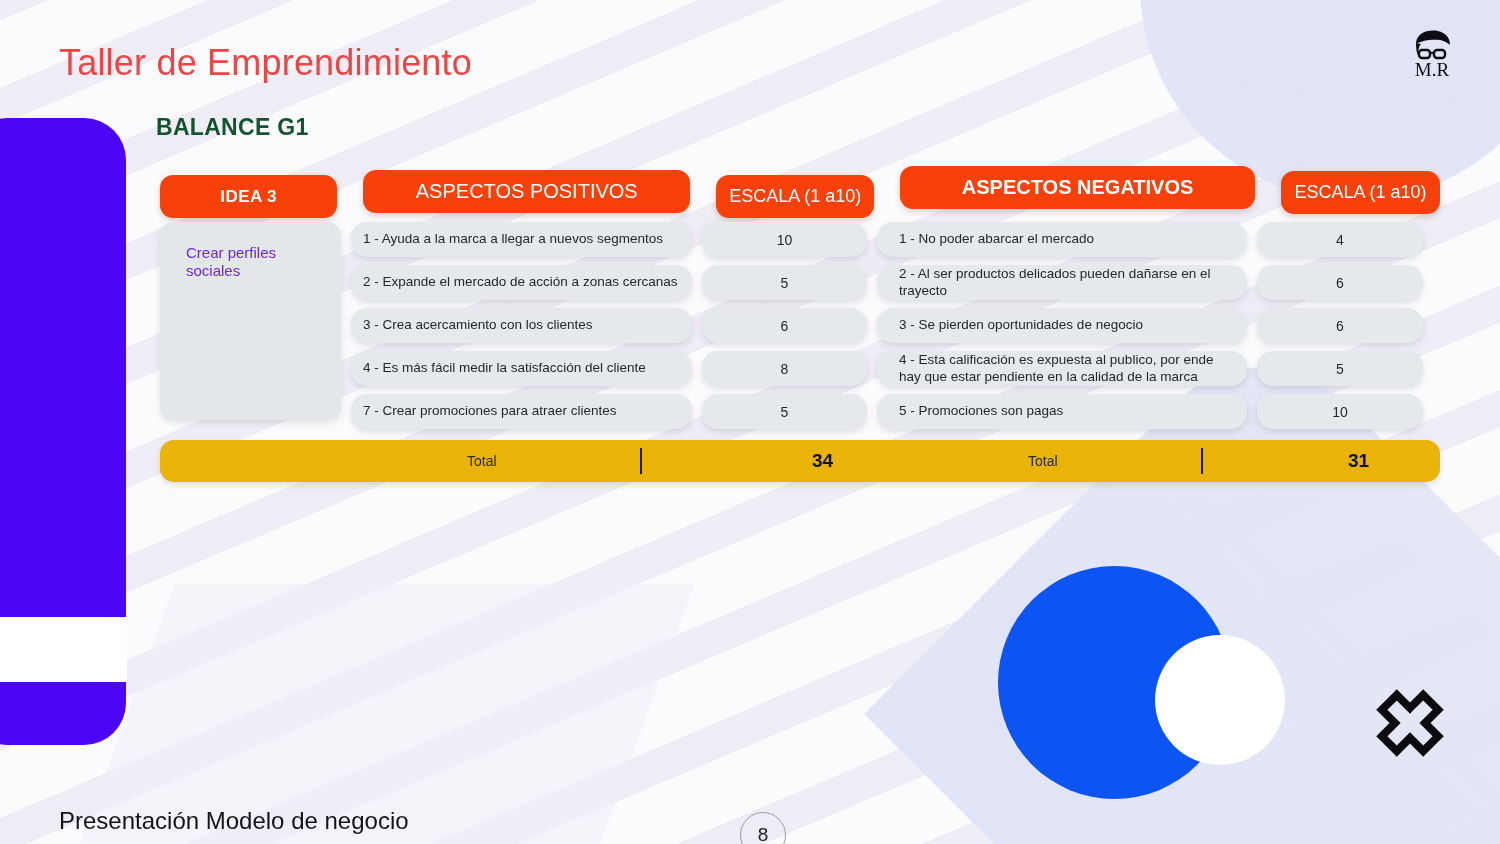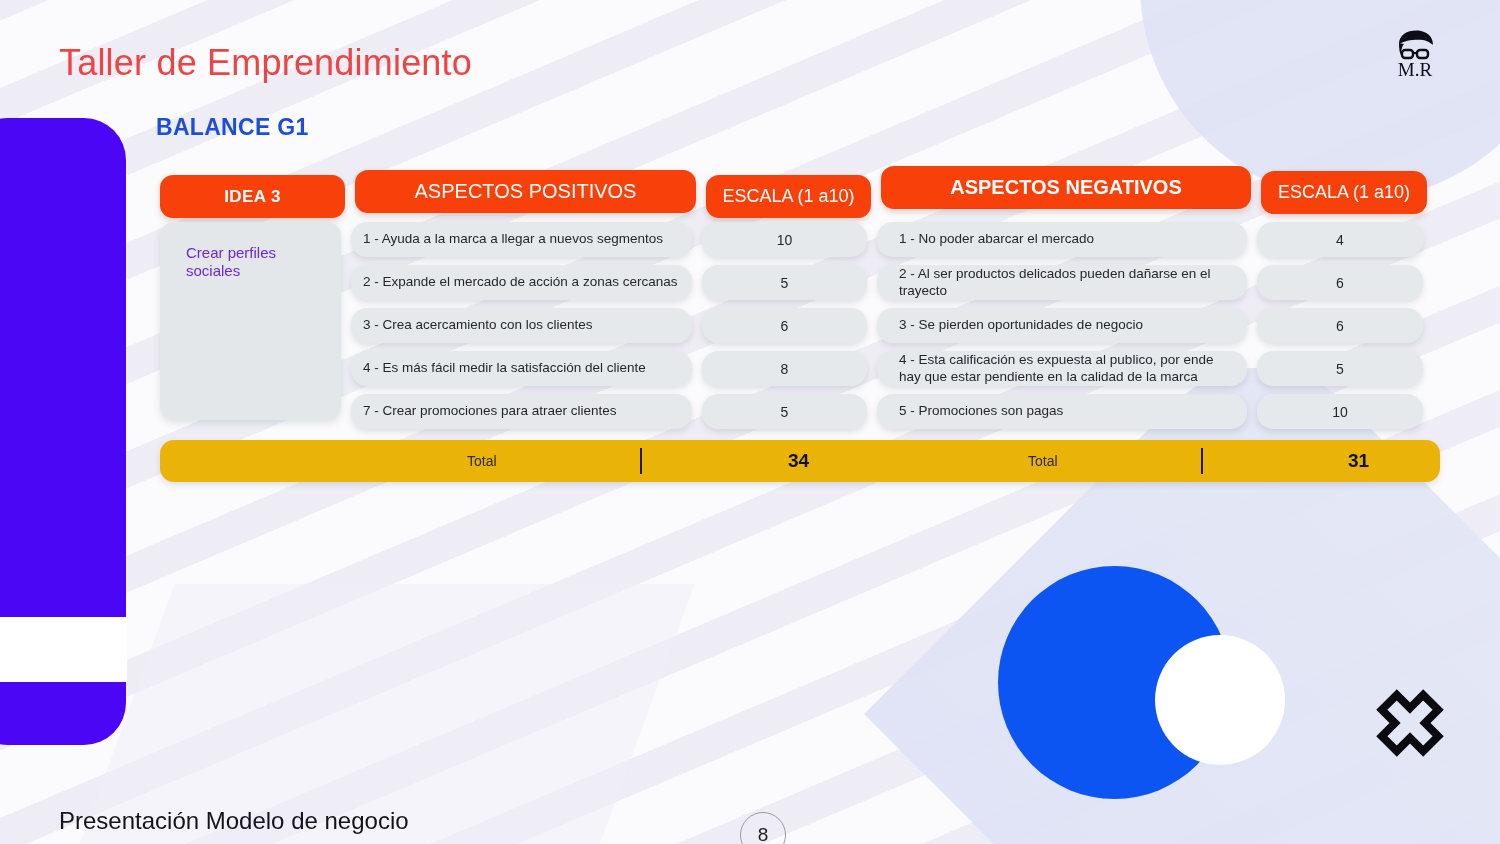"M.R" .logo { right: 53px -> 36px }
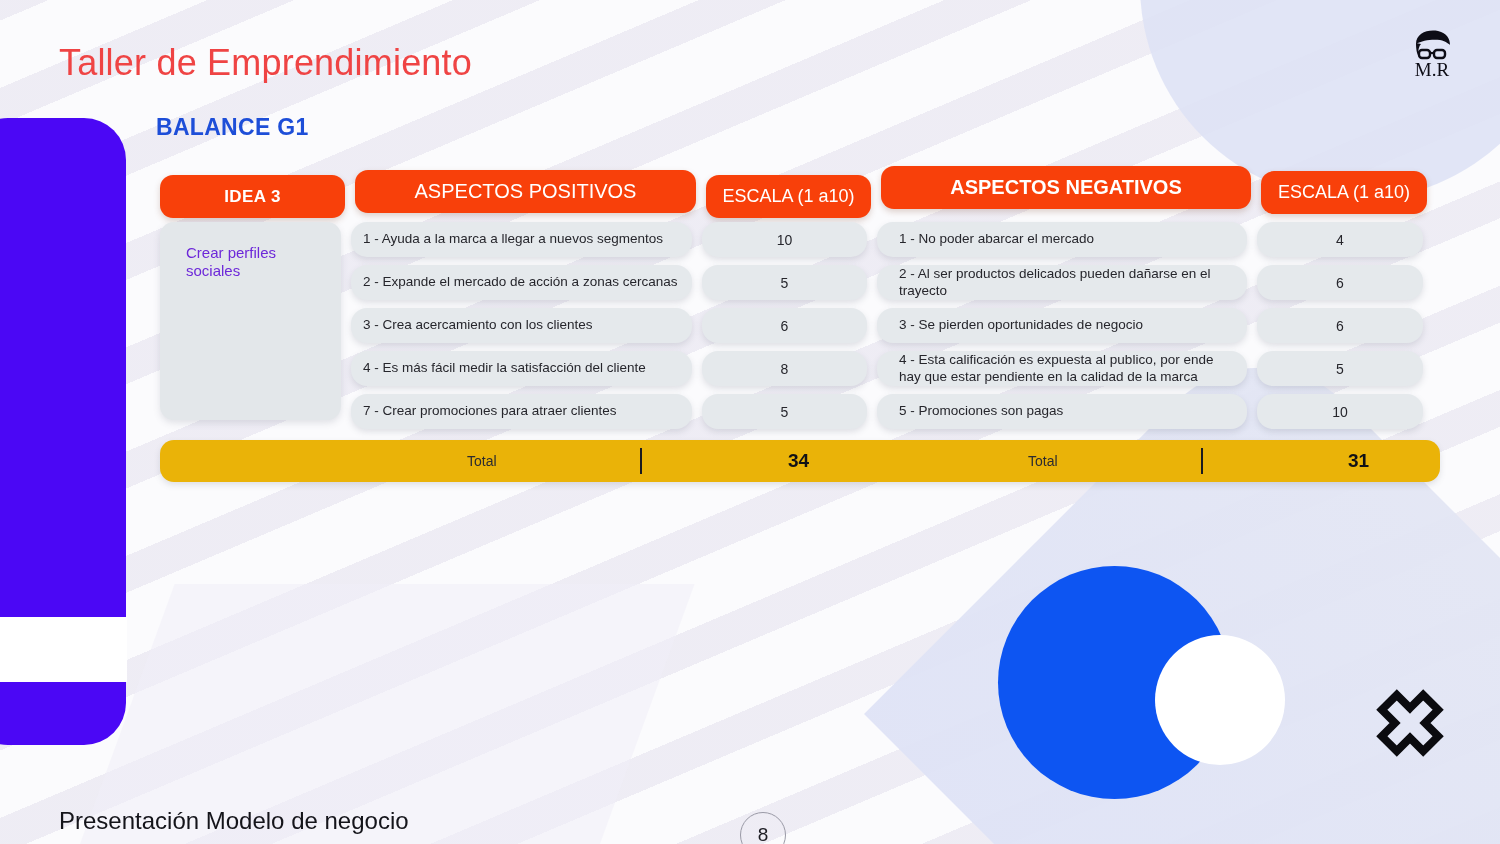"BALANCE G1" .section-title { color: #1d4ed8 -> #14532d }
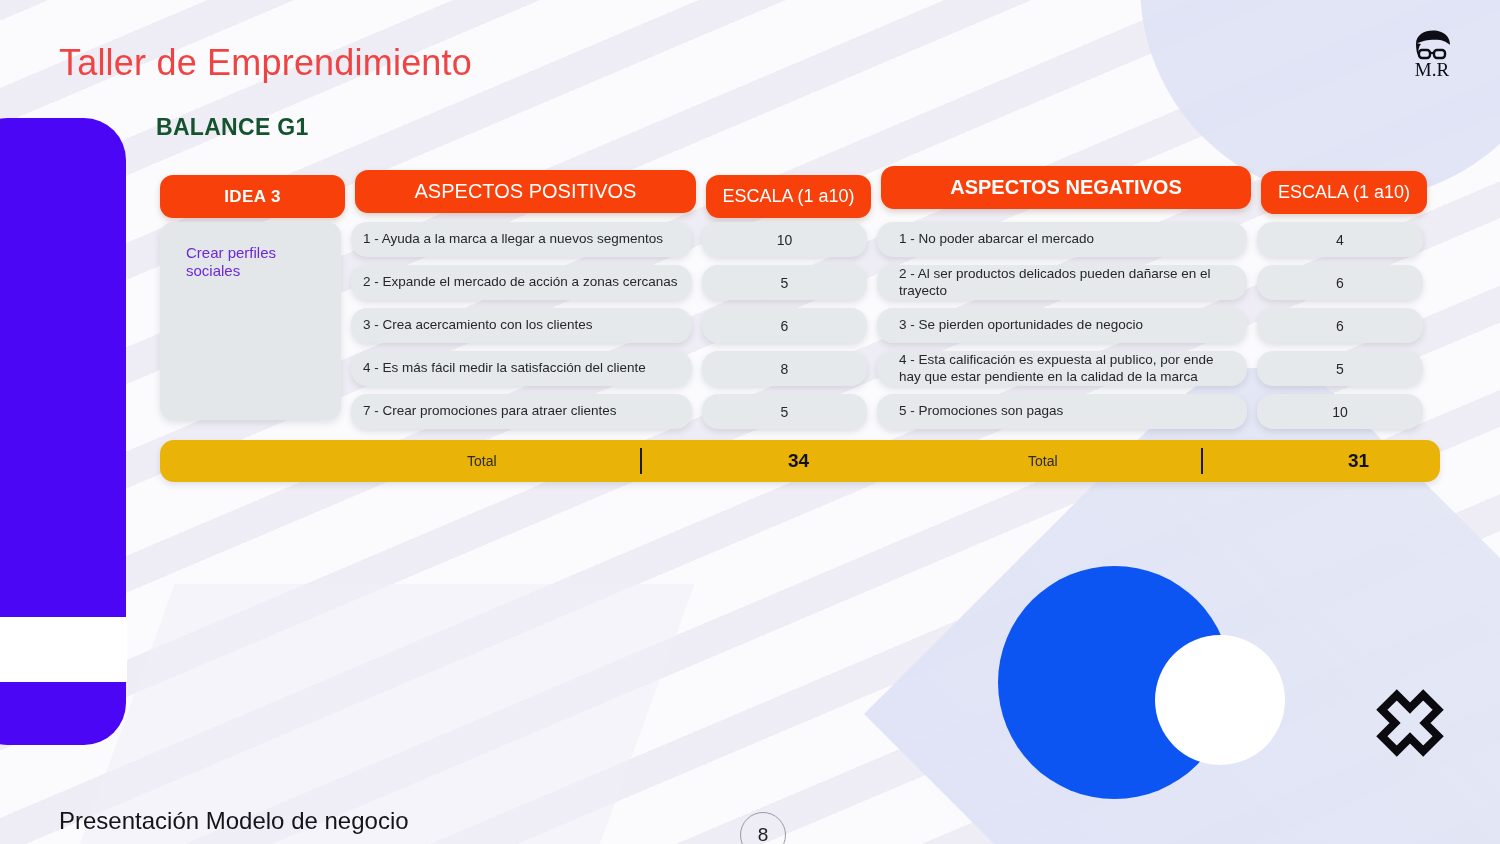"IDEA 3" .hdr-row { gap: 10px -> 26px }
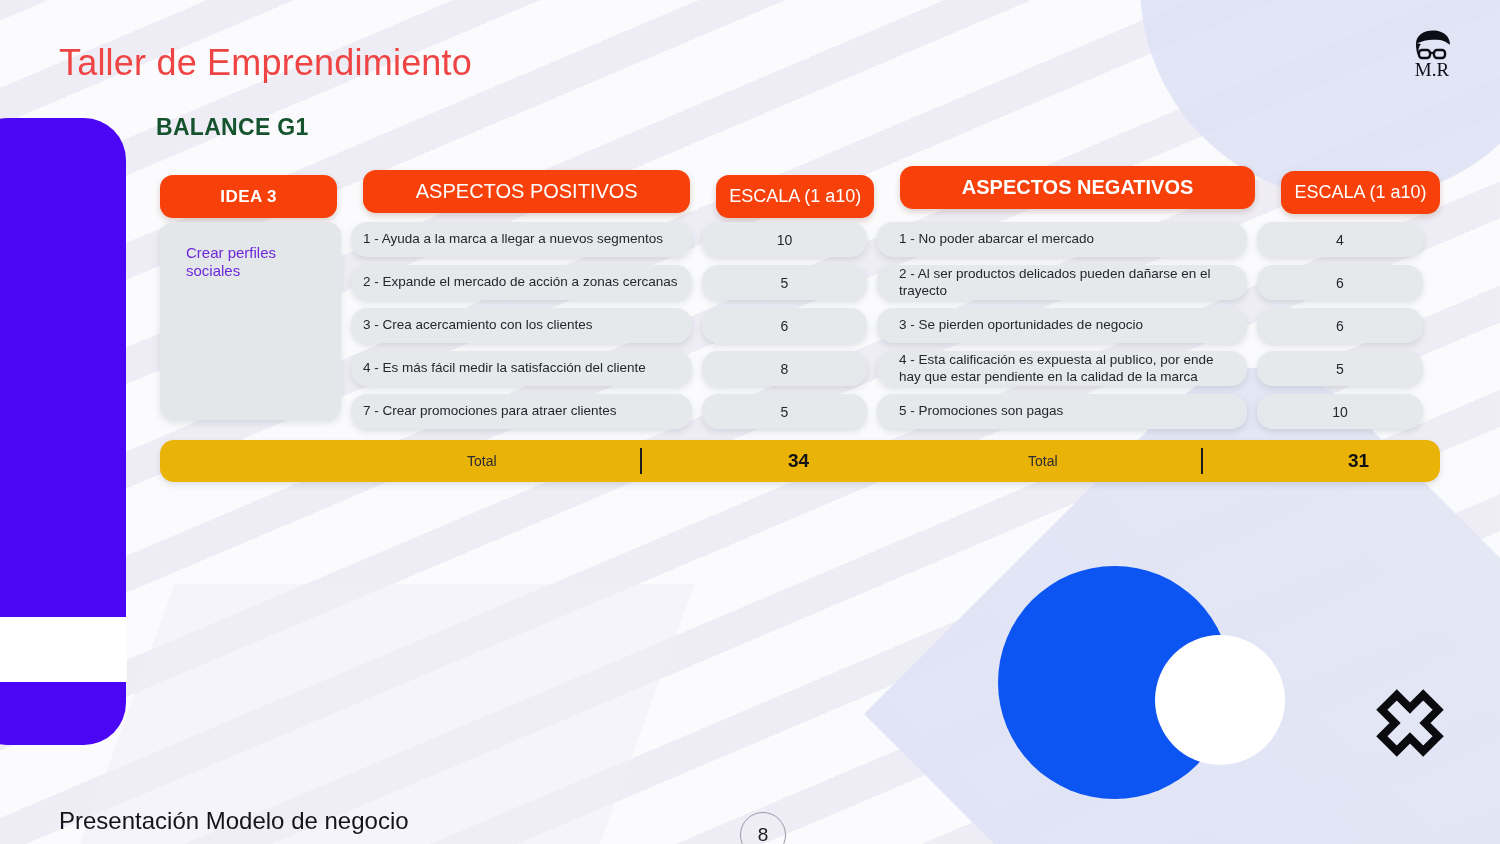"34" div.total-value { left: 628px -> 652px }
